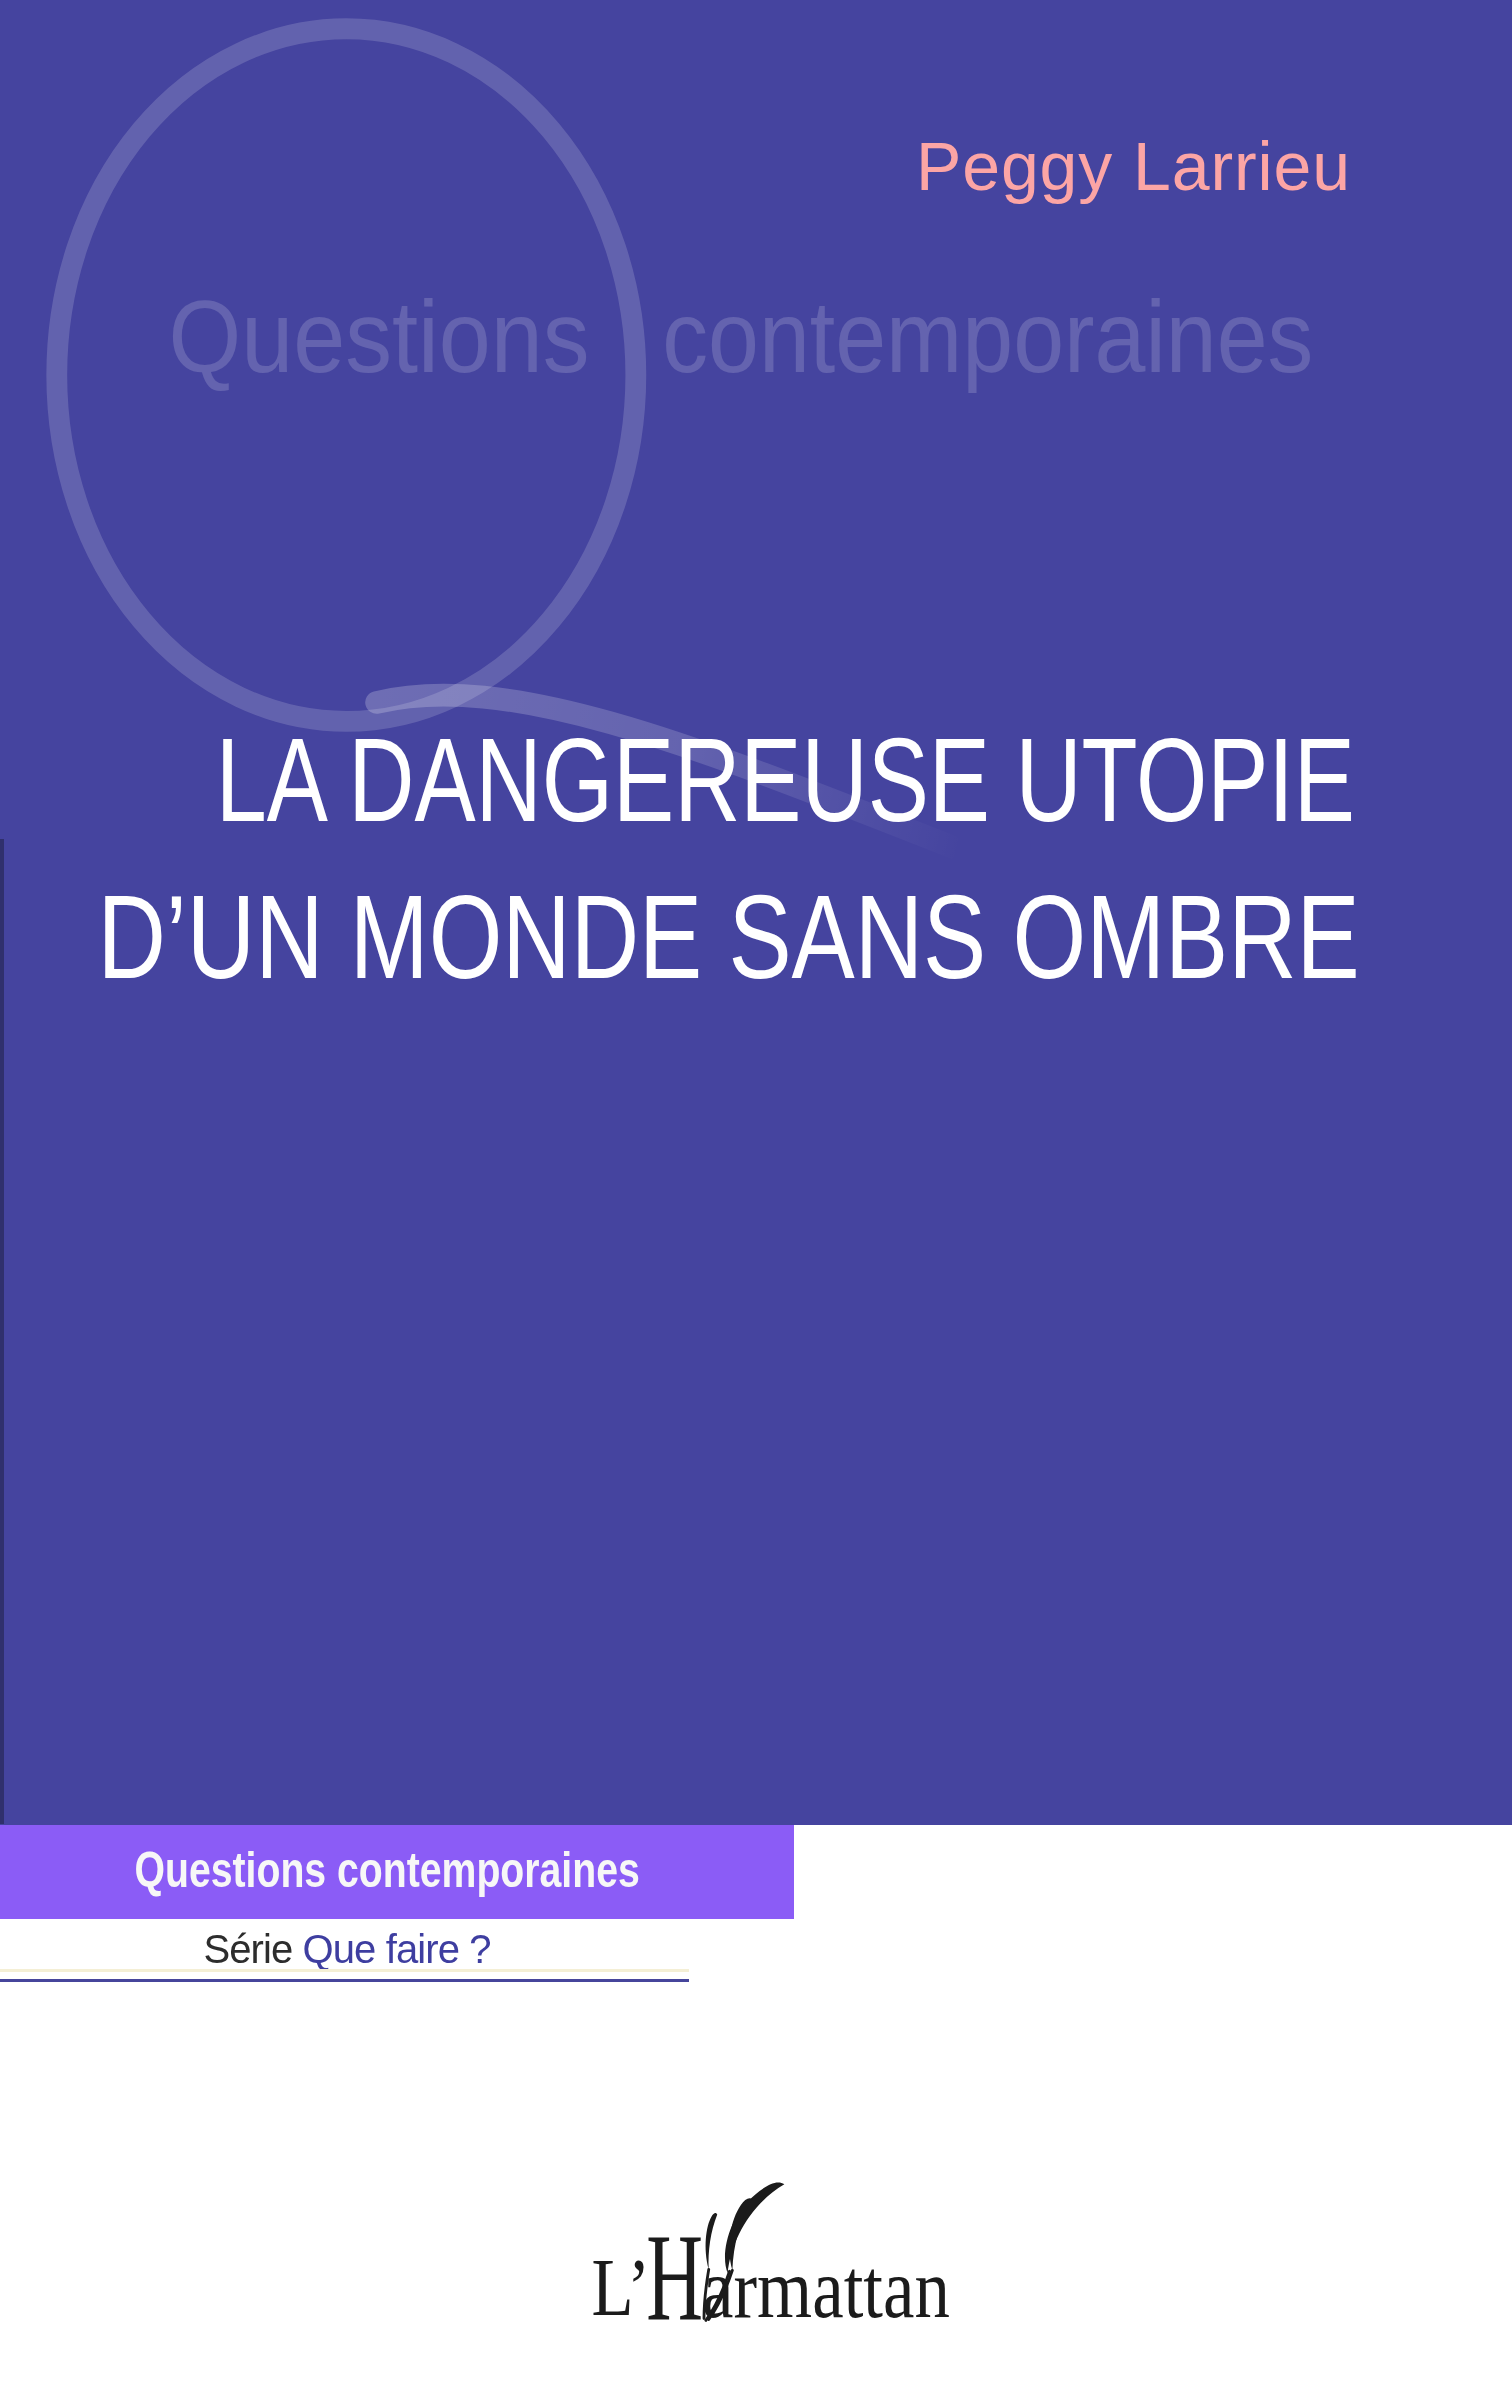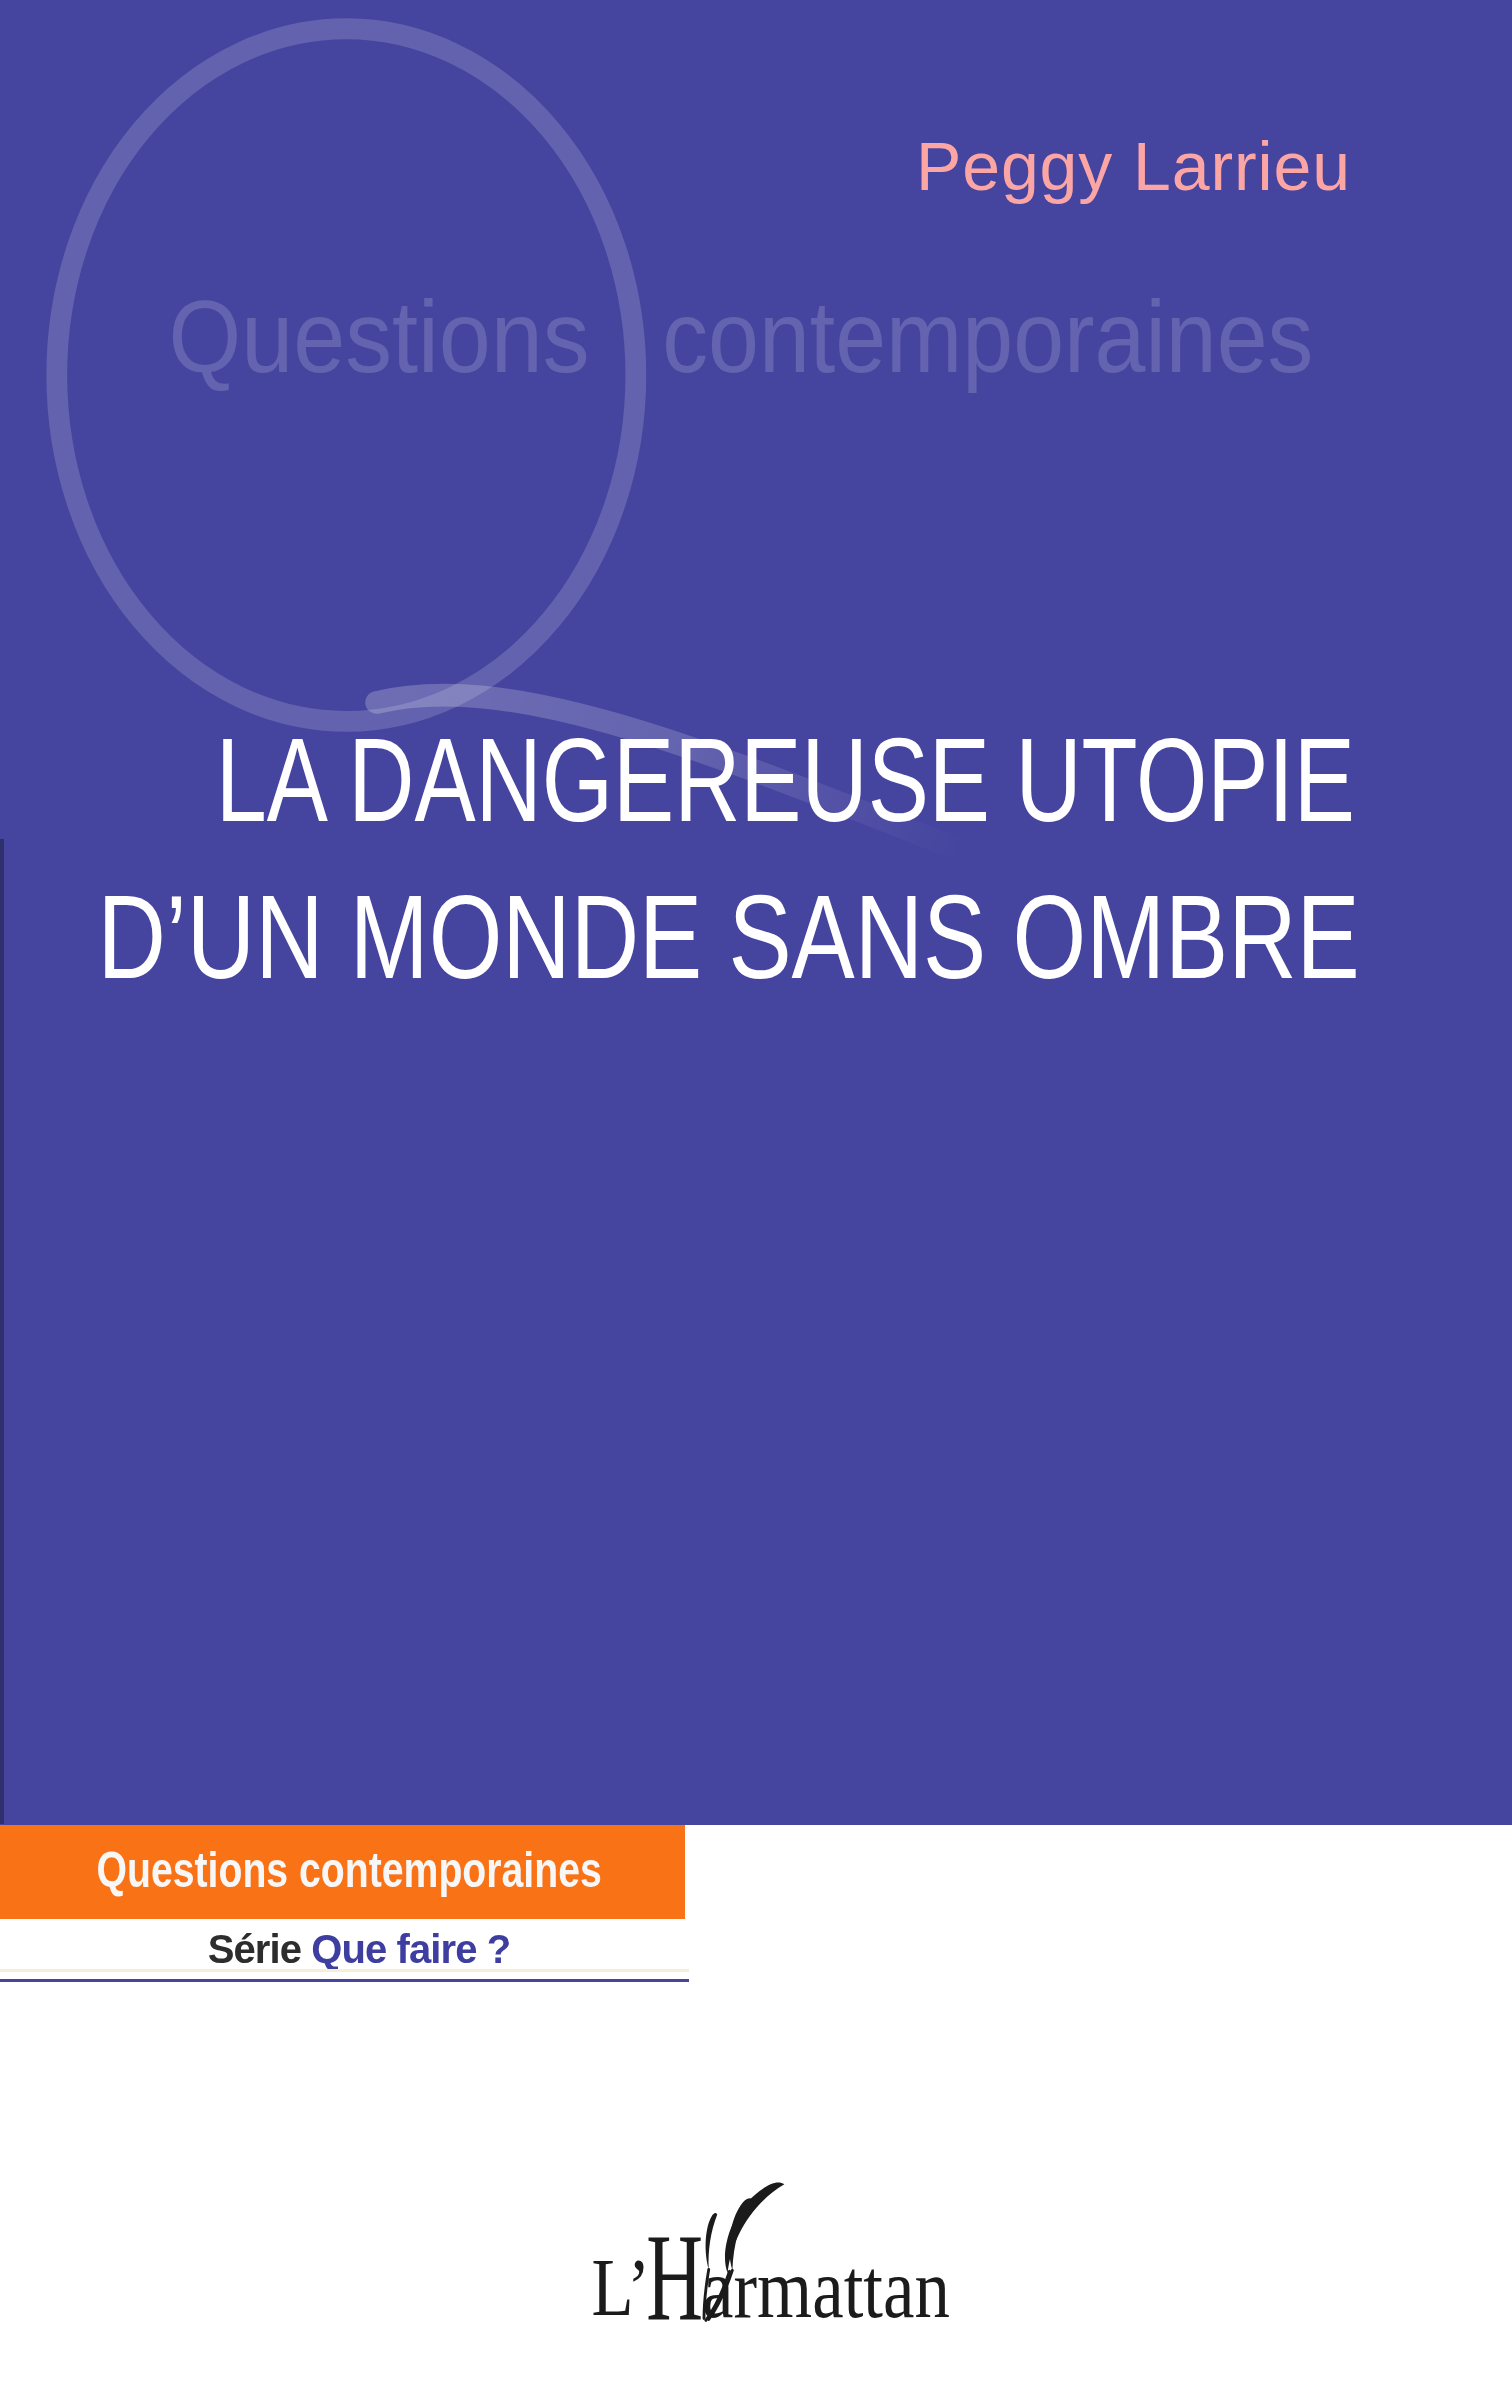"Questions contemporaines" .collection-bar { background: #f97316 -> #8b5cf6; padding-left: none -> 38px; width: 685px -> 756px }
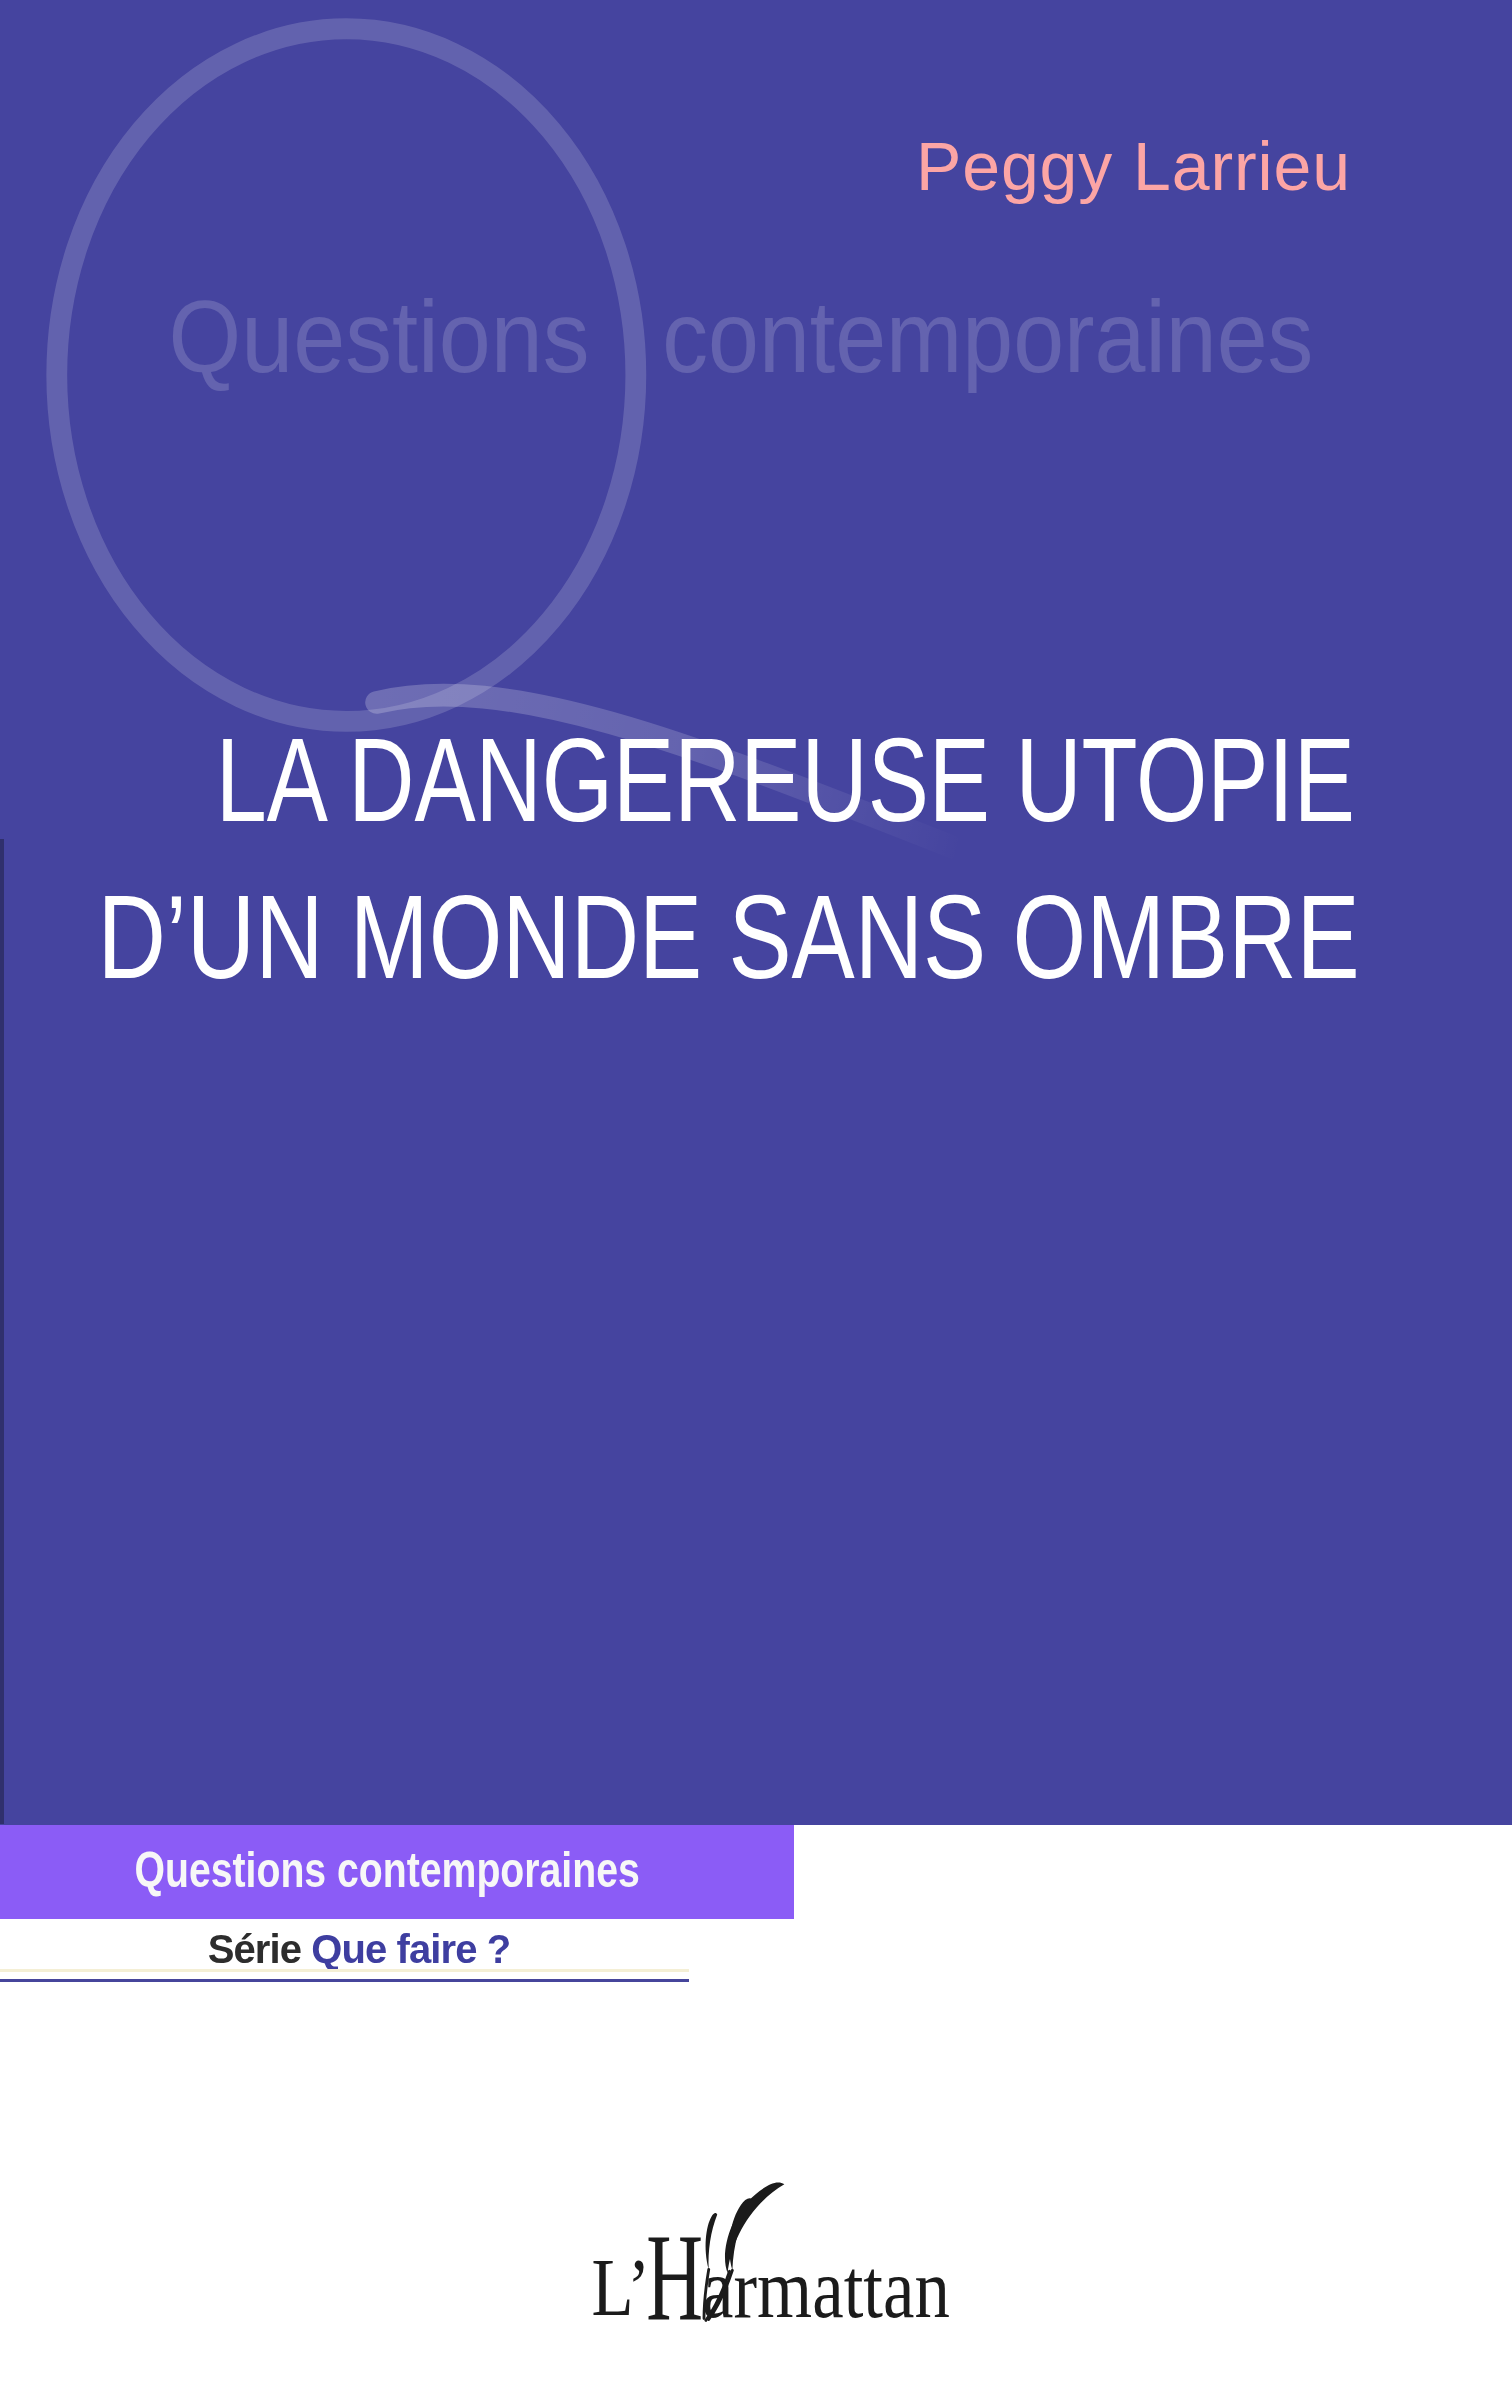"Série Que faire ?" .series { font-weight: bold -> normal; left: 16px -> 4px }
